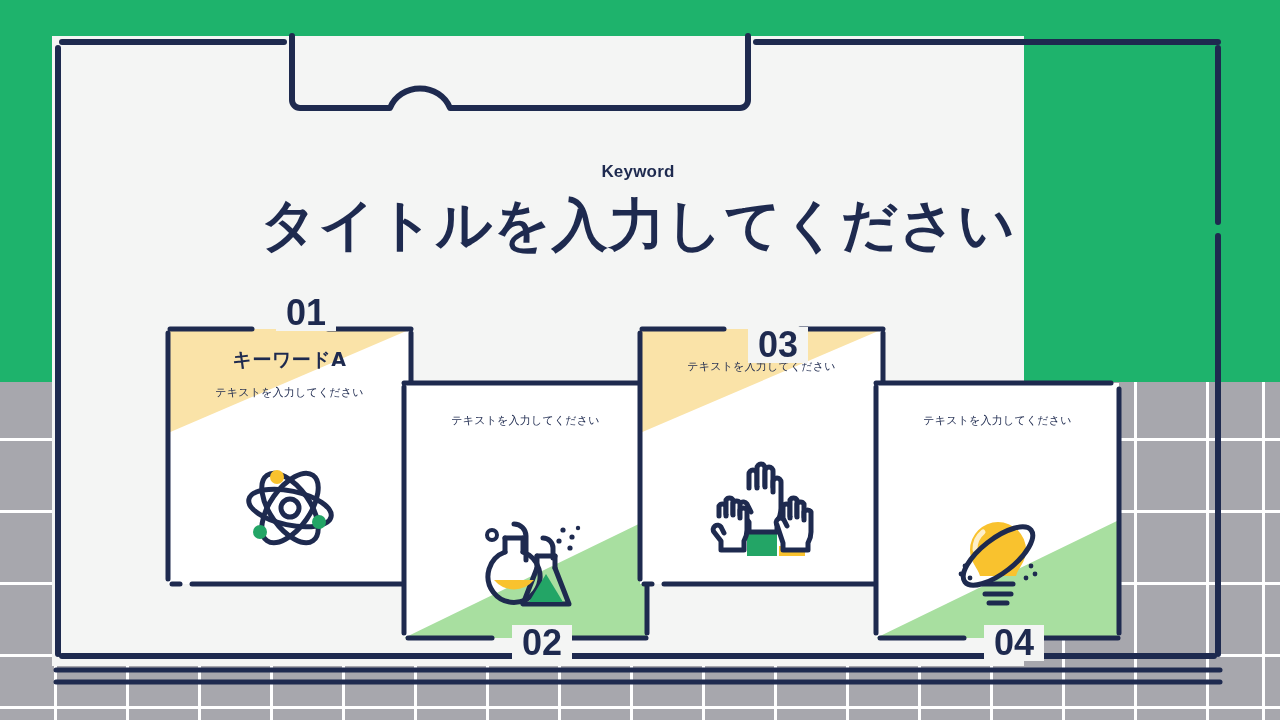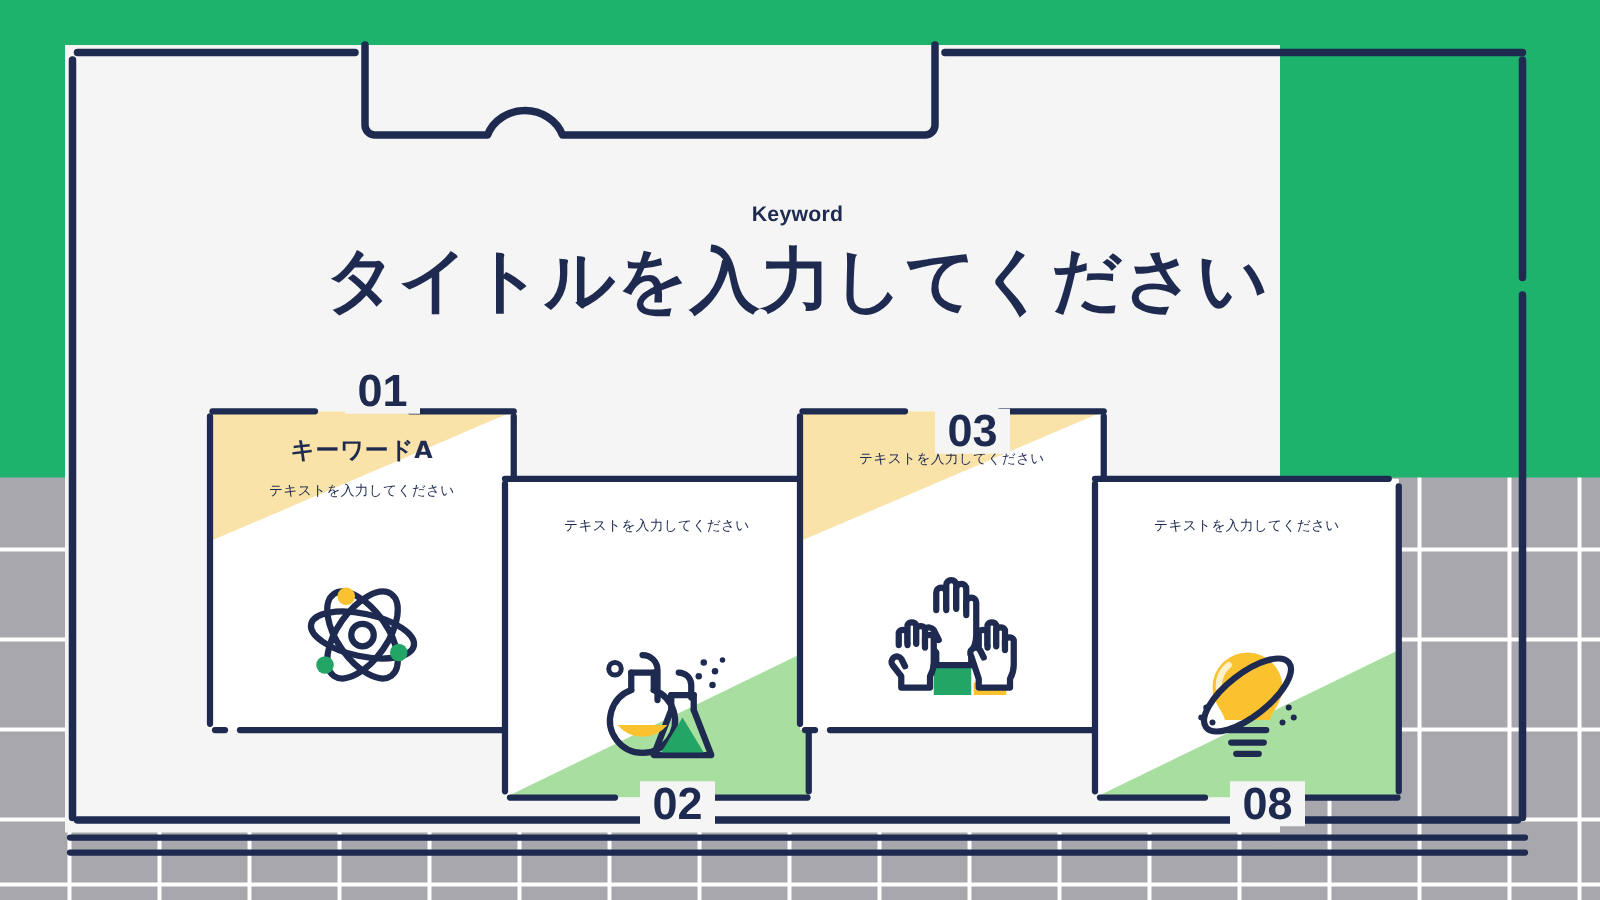"08" div.num { text: 08 -> 04 }
